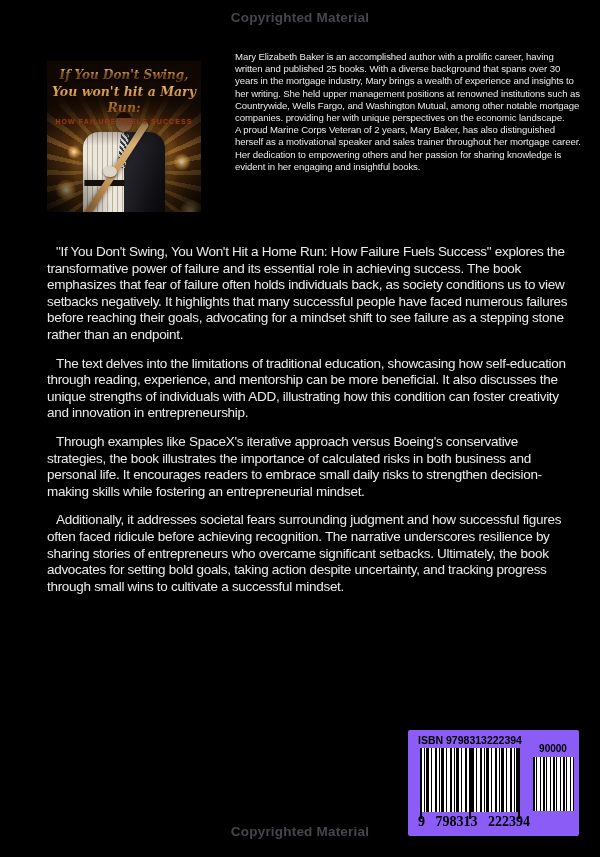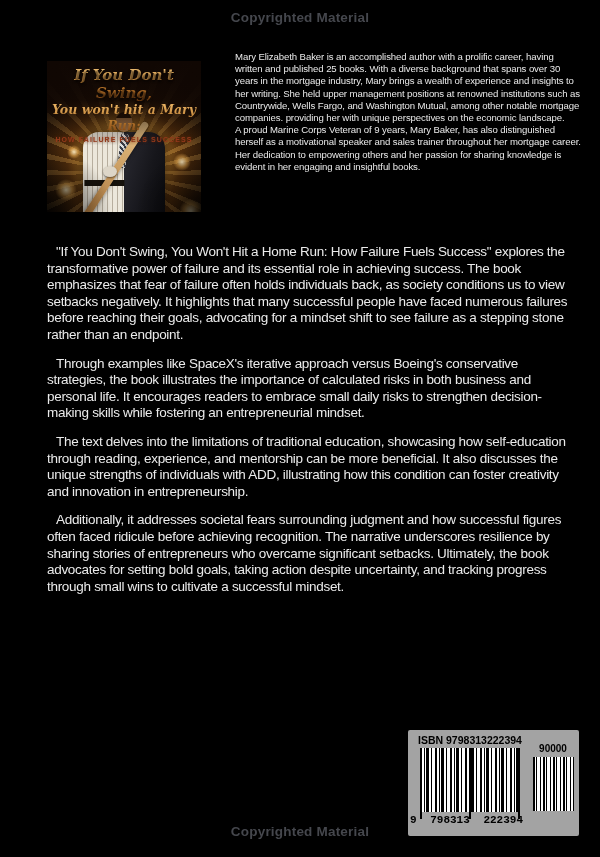"If You Don't Swing," .cover-title-1 { font-size: 15px -> 12px }
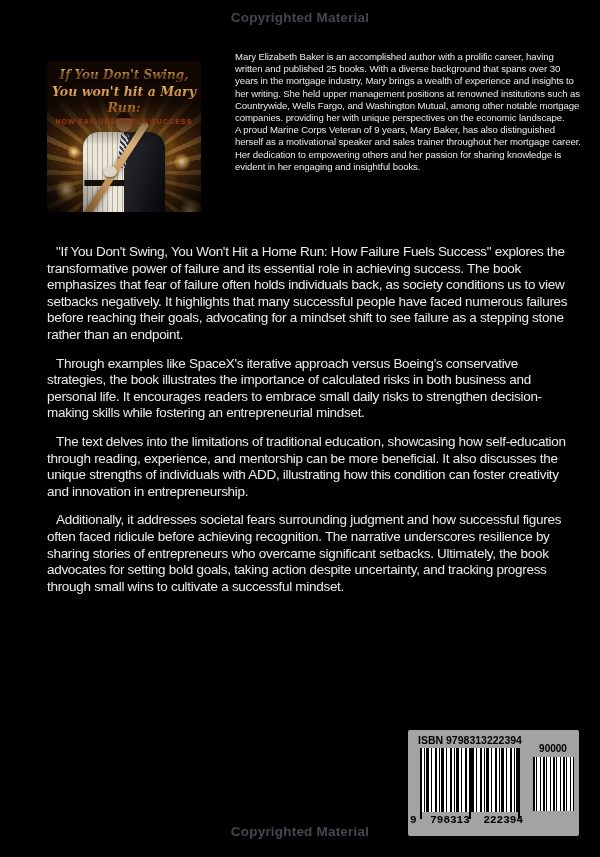"A proud Marine Corps Veteran" p { text: 9 -> 2 }
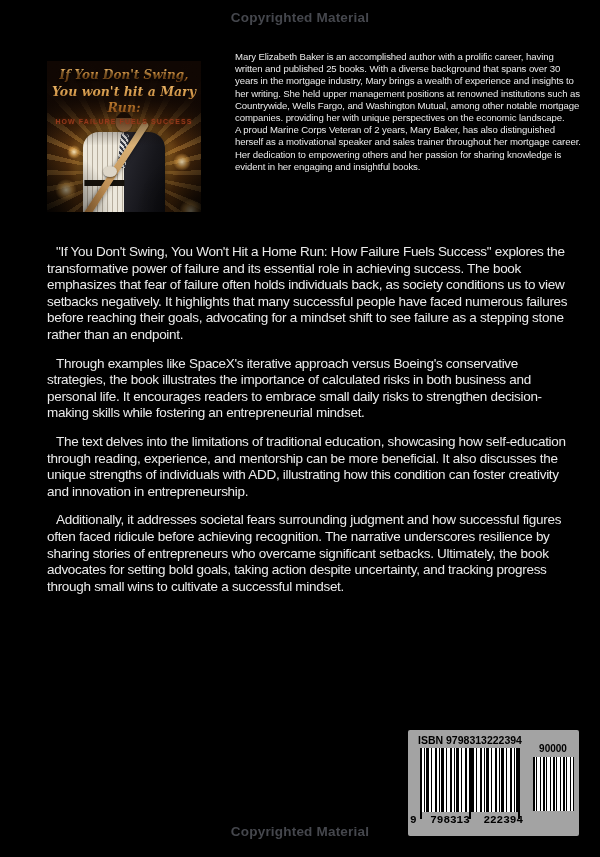"Through examples like SpaceX's iterative" p { order: before "The text delves into the" -> after "The text delves into the" }
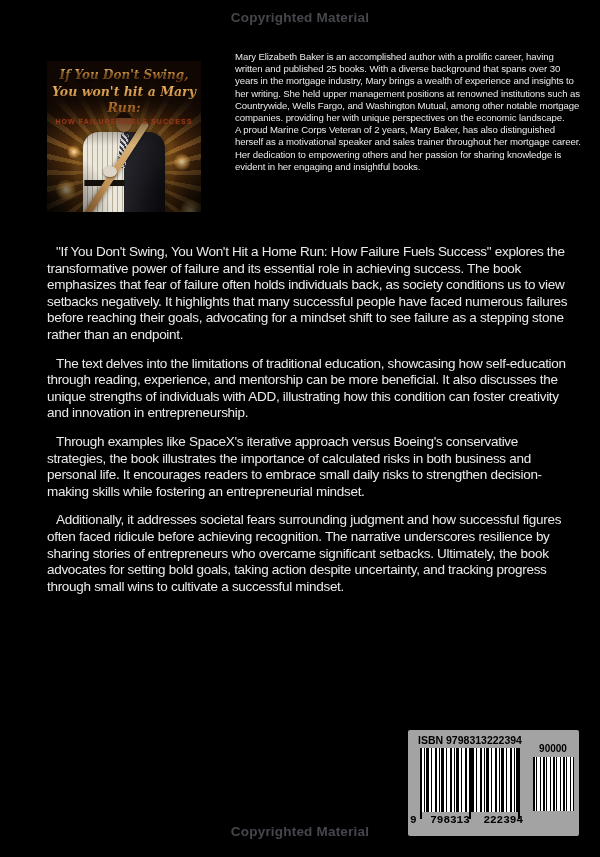"ISBN 9798313222394" .barcode-box { background: #a3a3a3 -> #8b5cf6 }
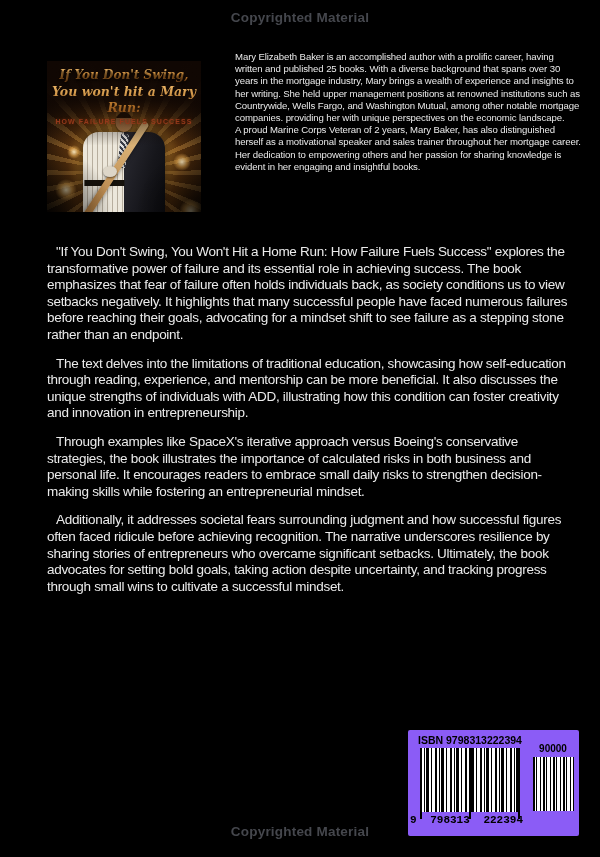"9 798313 222394" .barcode-digits { font-family: Liberation Mono, monospace -> Liberation Serif, serif; font-size: 11px -> 14px; text-align: left -> right }
